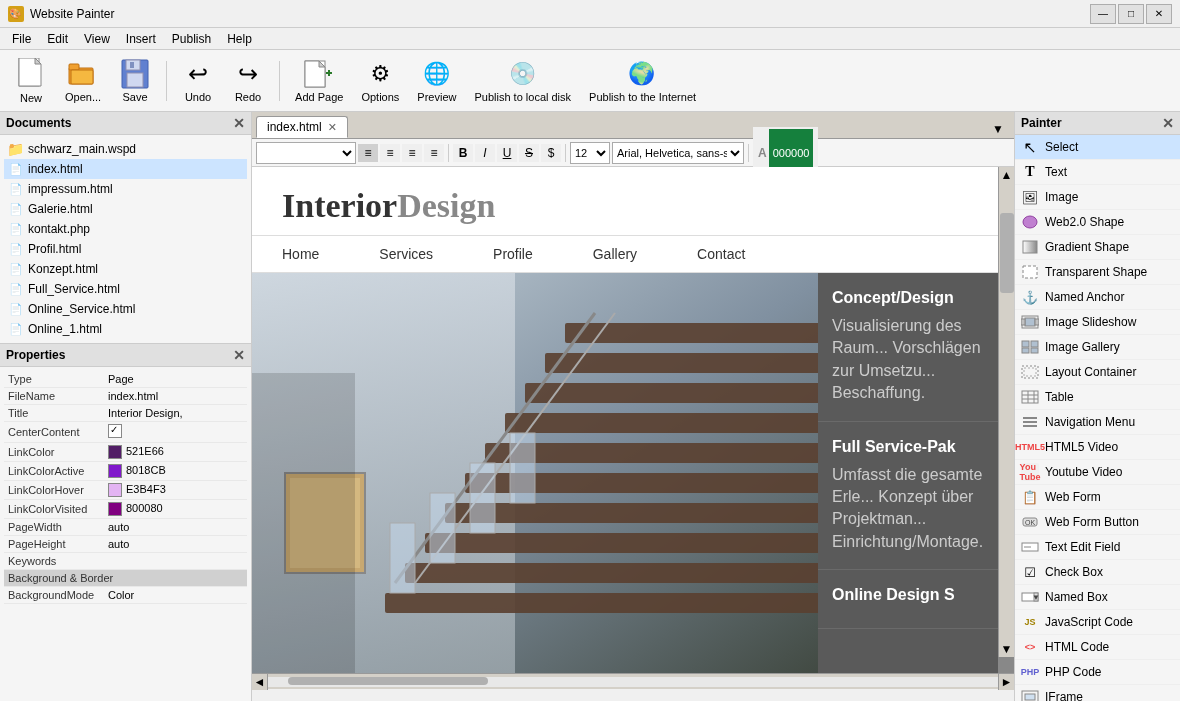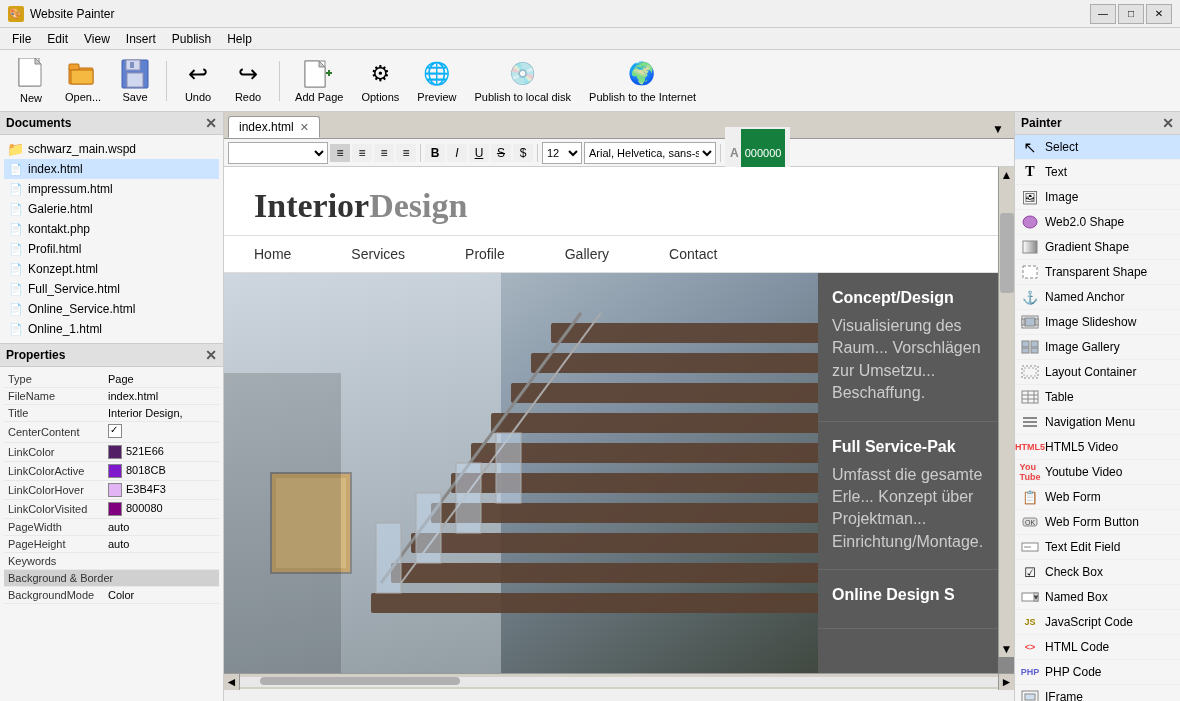"Documents" .left-sidebar { width: 224px -> 252px }
